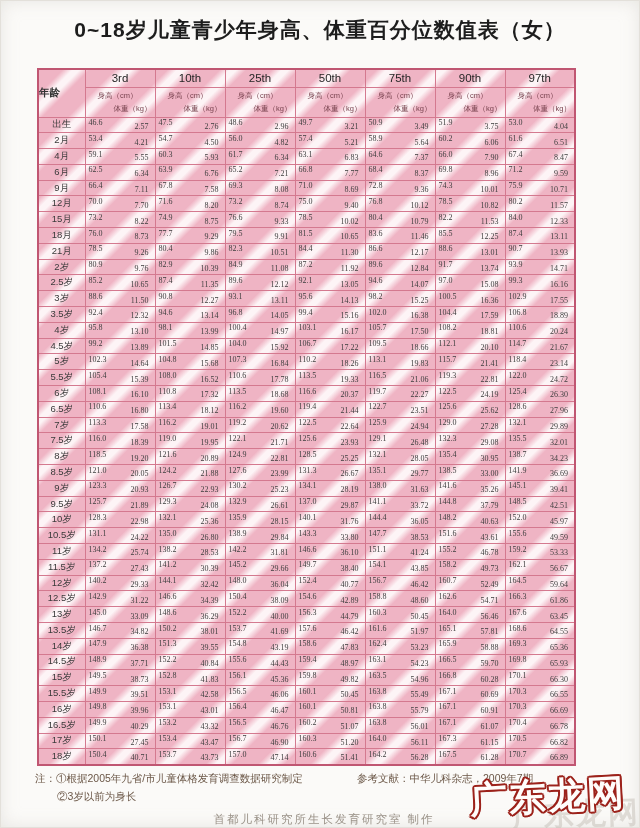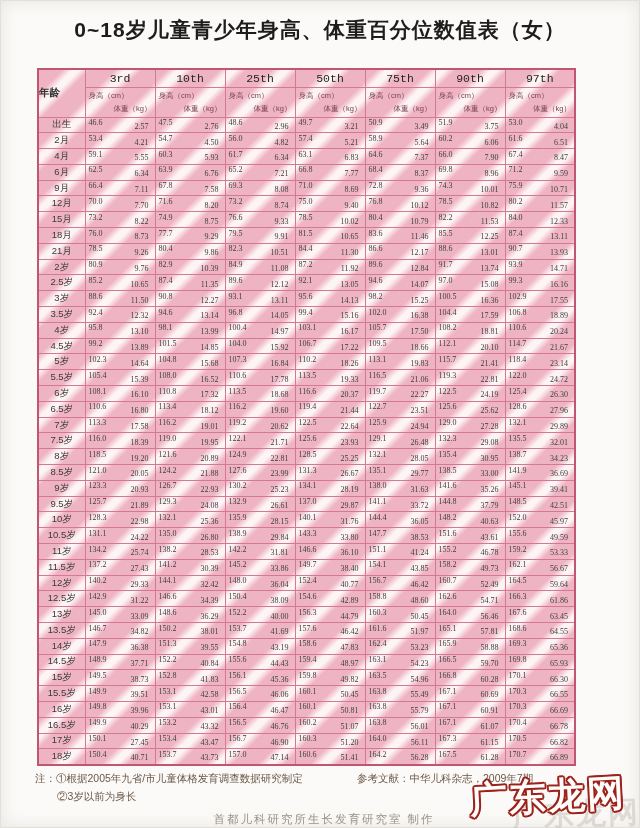"3rd" th.pct { font-family: Liberation Mono, monospace -> Liberation Sans, sans-serif }
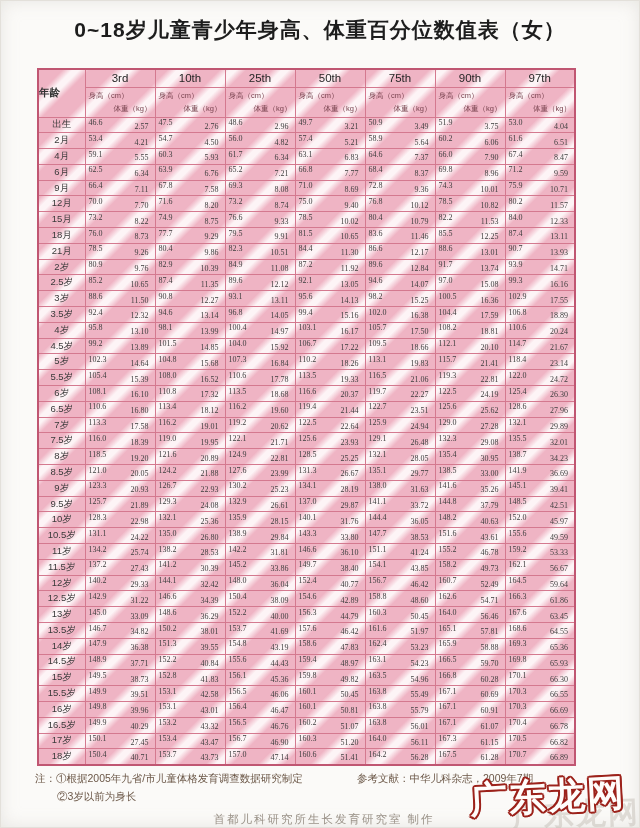"身高（cm）" th.sub .sh-h { left: 3px -> 12px }
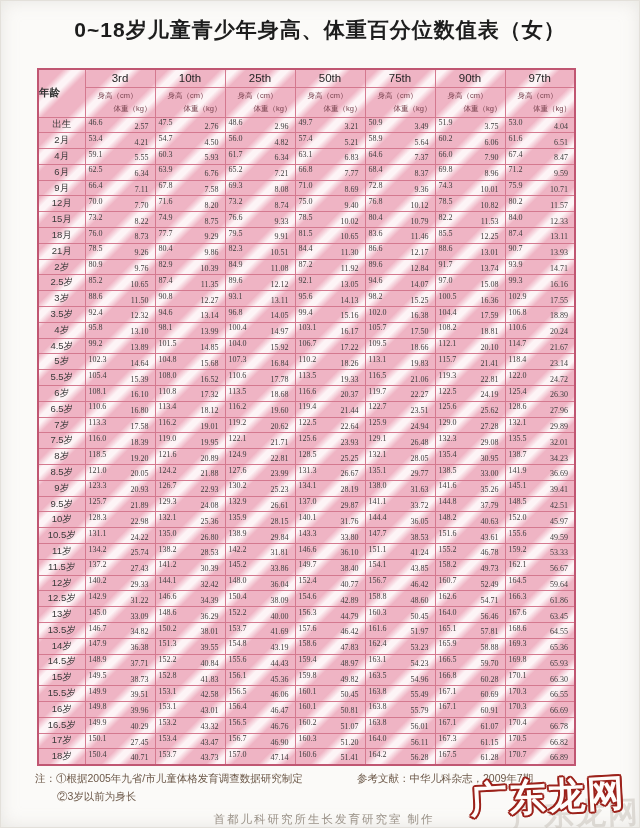"33.86" span.w { text: 33.86 -> 29.66 }
